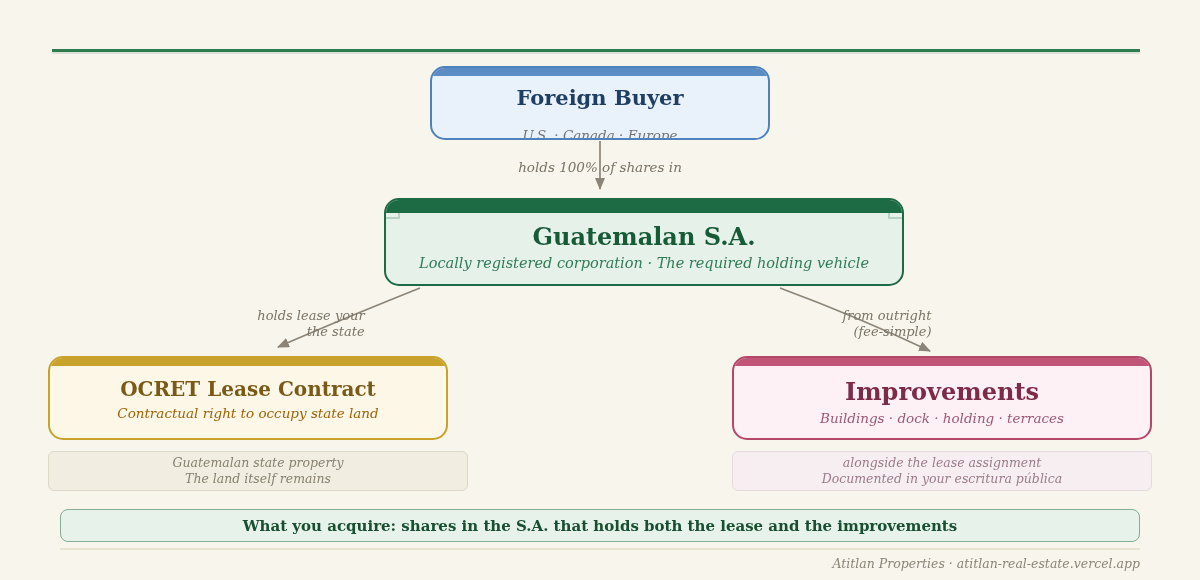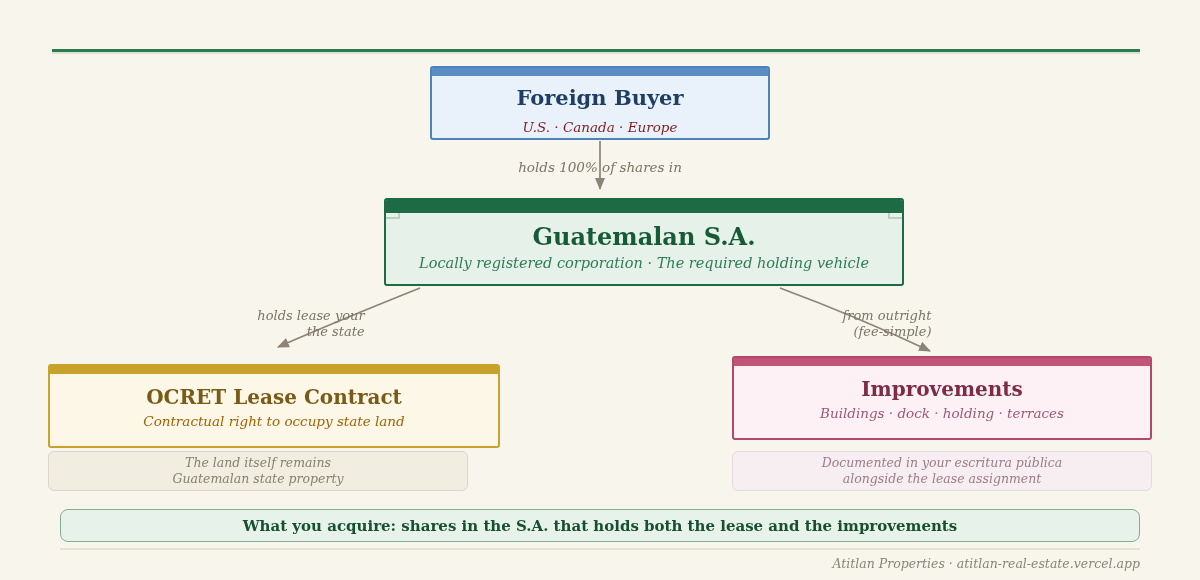"Foreign Buyer" .node { border-radius: 3px -> 15px }
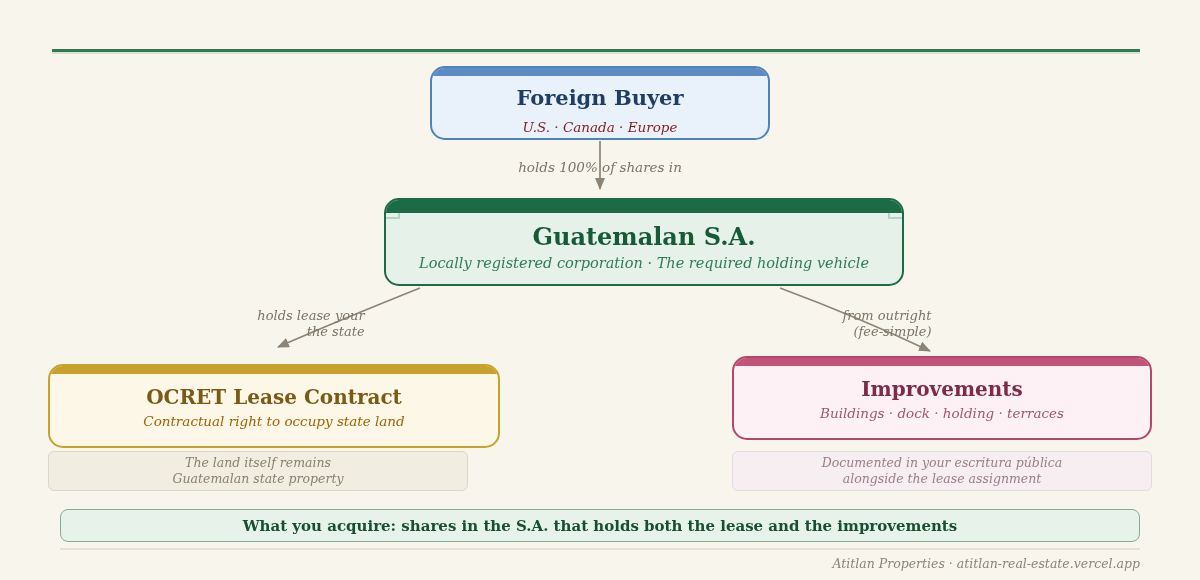"U.S. · Canada · Europe" .node-buyer .subtitle { color: #7f1d1d -> #737373; margin-top: 9px -> 17px }
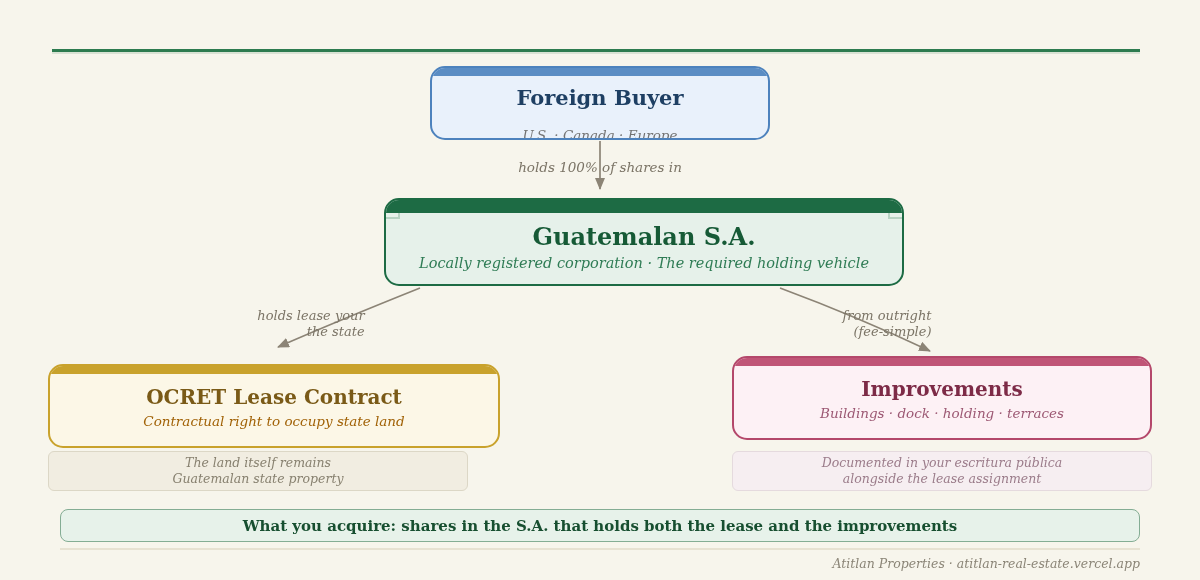"OCRET Lease Contract" .node-lease { top: 364px -> 356px; width: 452px -> 400px }
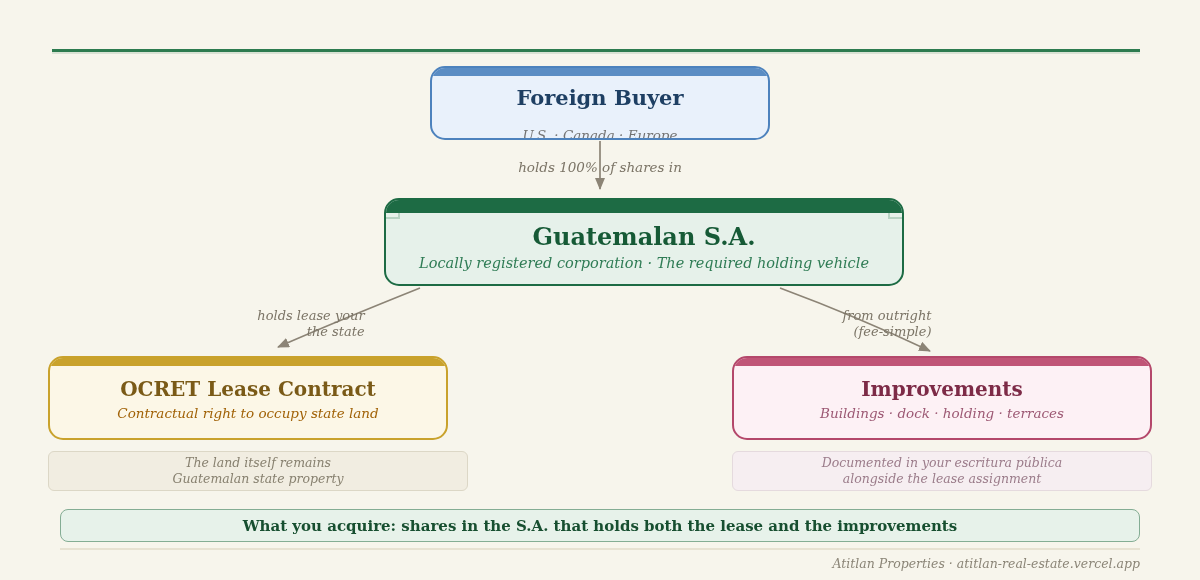"Improvements" .node-improvements .title { font-size: 20px -> 24px }
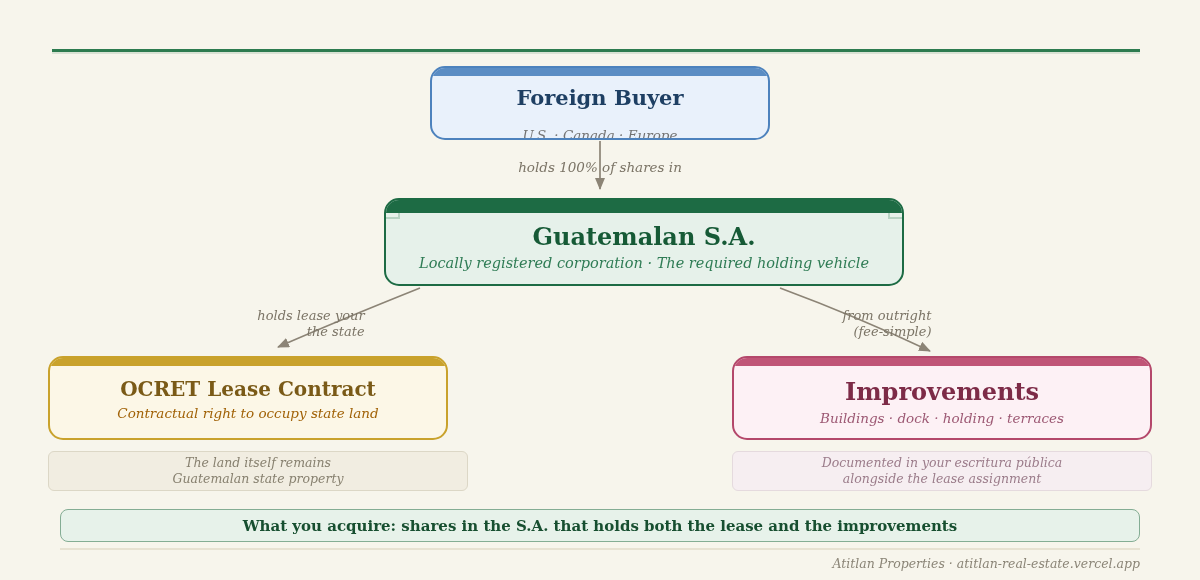"The land itself remains" div { order: before "Guatemalan state property" -> after "Guatemalan state property" }
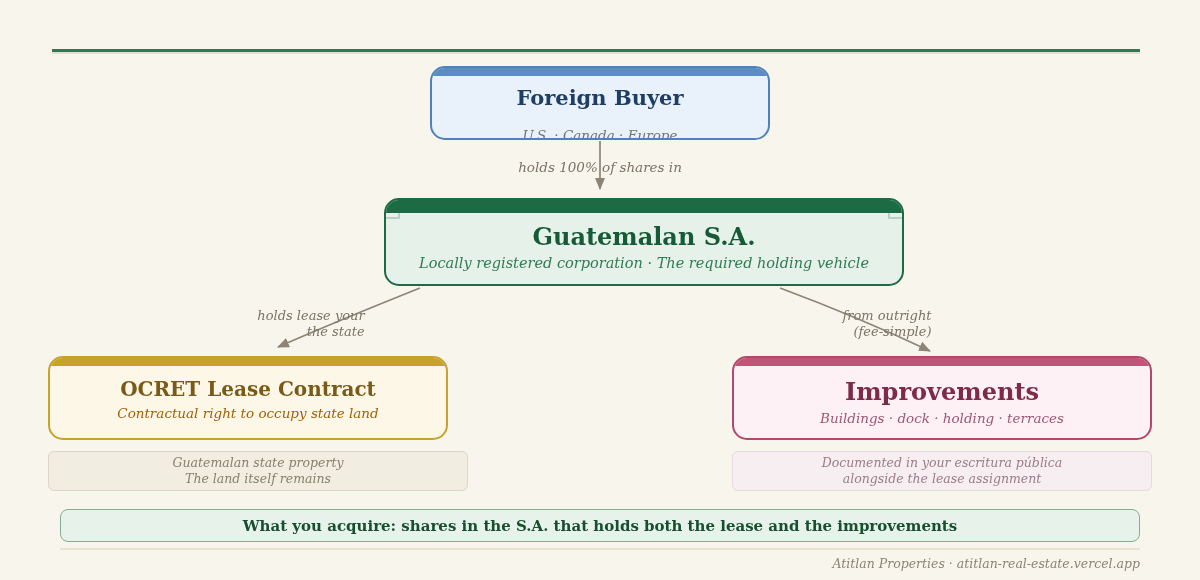"Documented in your escritura pública" div { order: before "alongside the lease assignment" -> after "alongside the lease assignment" }
